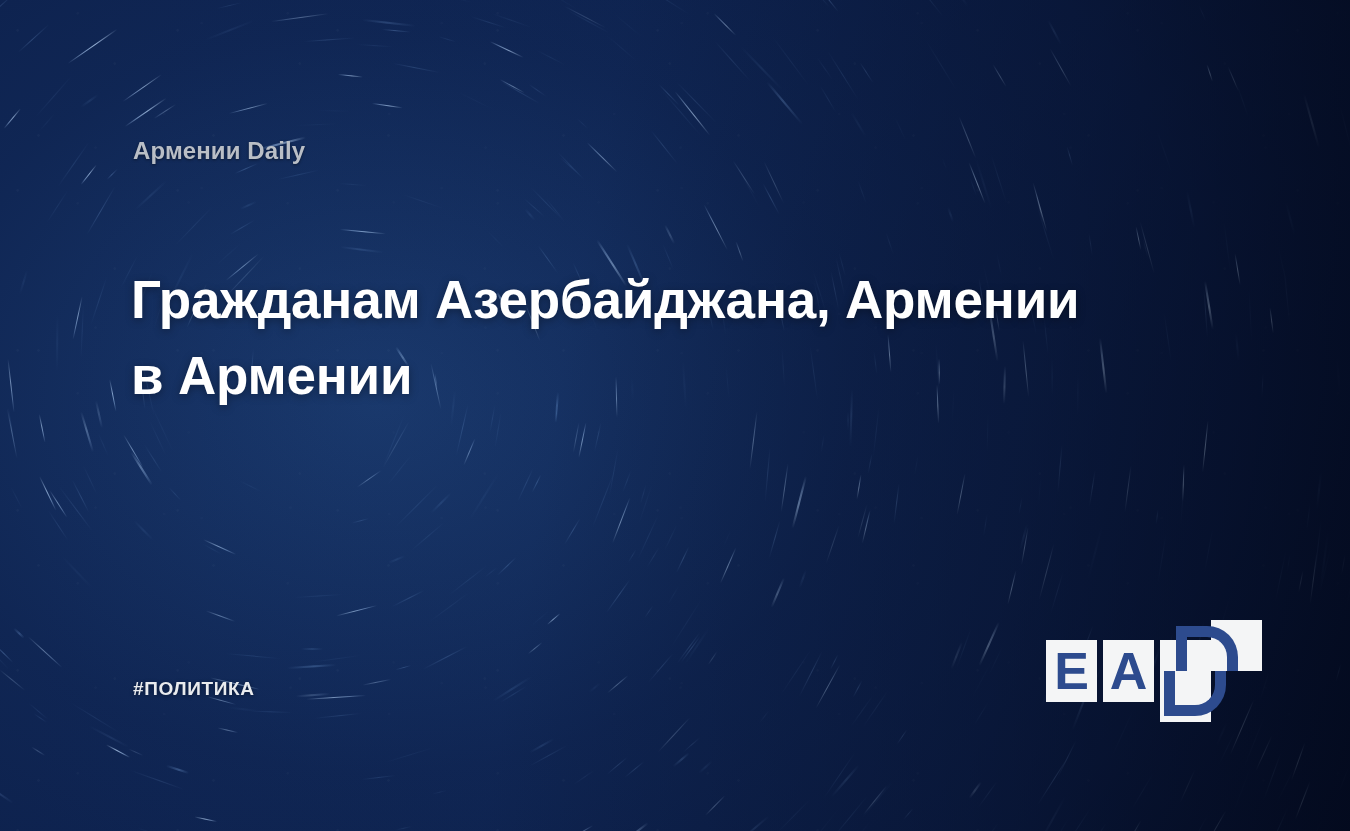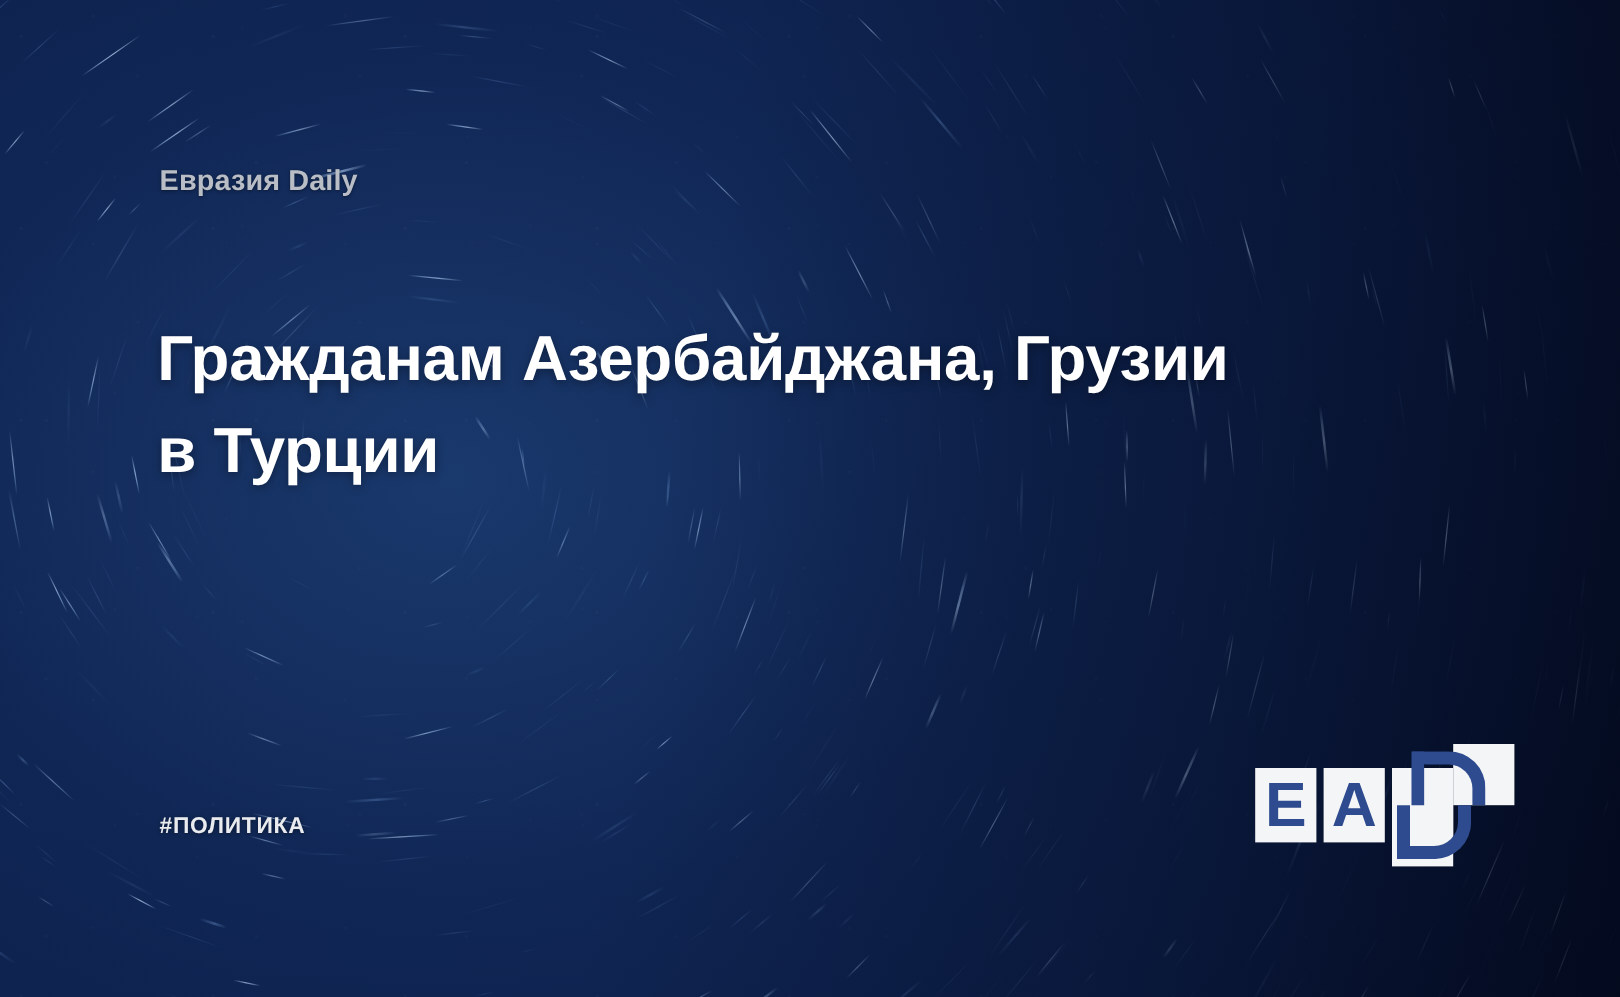"Евразия Daily" div.brand { text: Евразия -> Армении }
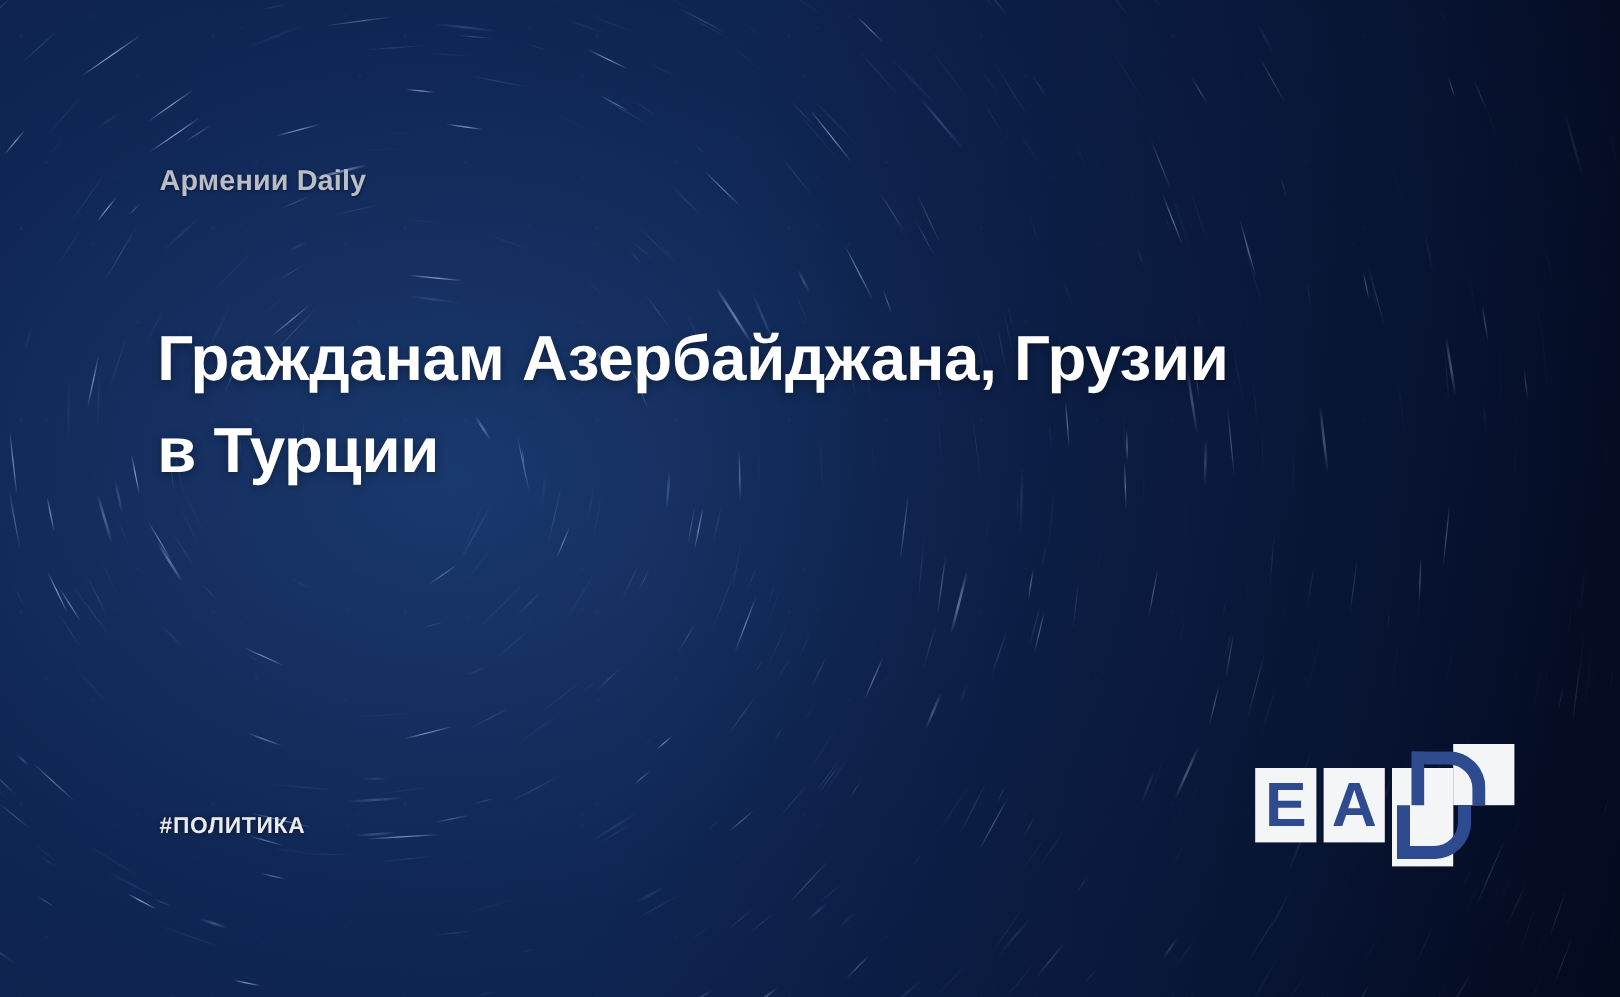"Гражданам Азербайджана, Грузии" span.ln { text: Грузии -> Армении }
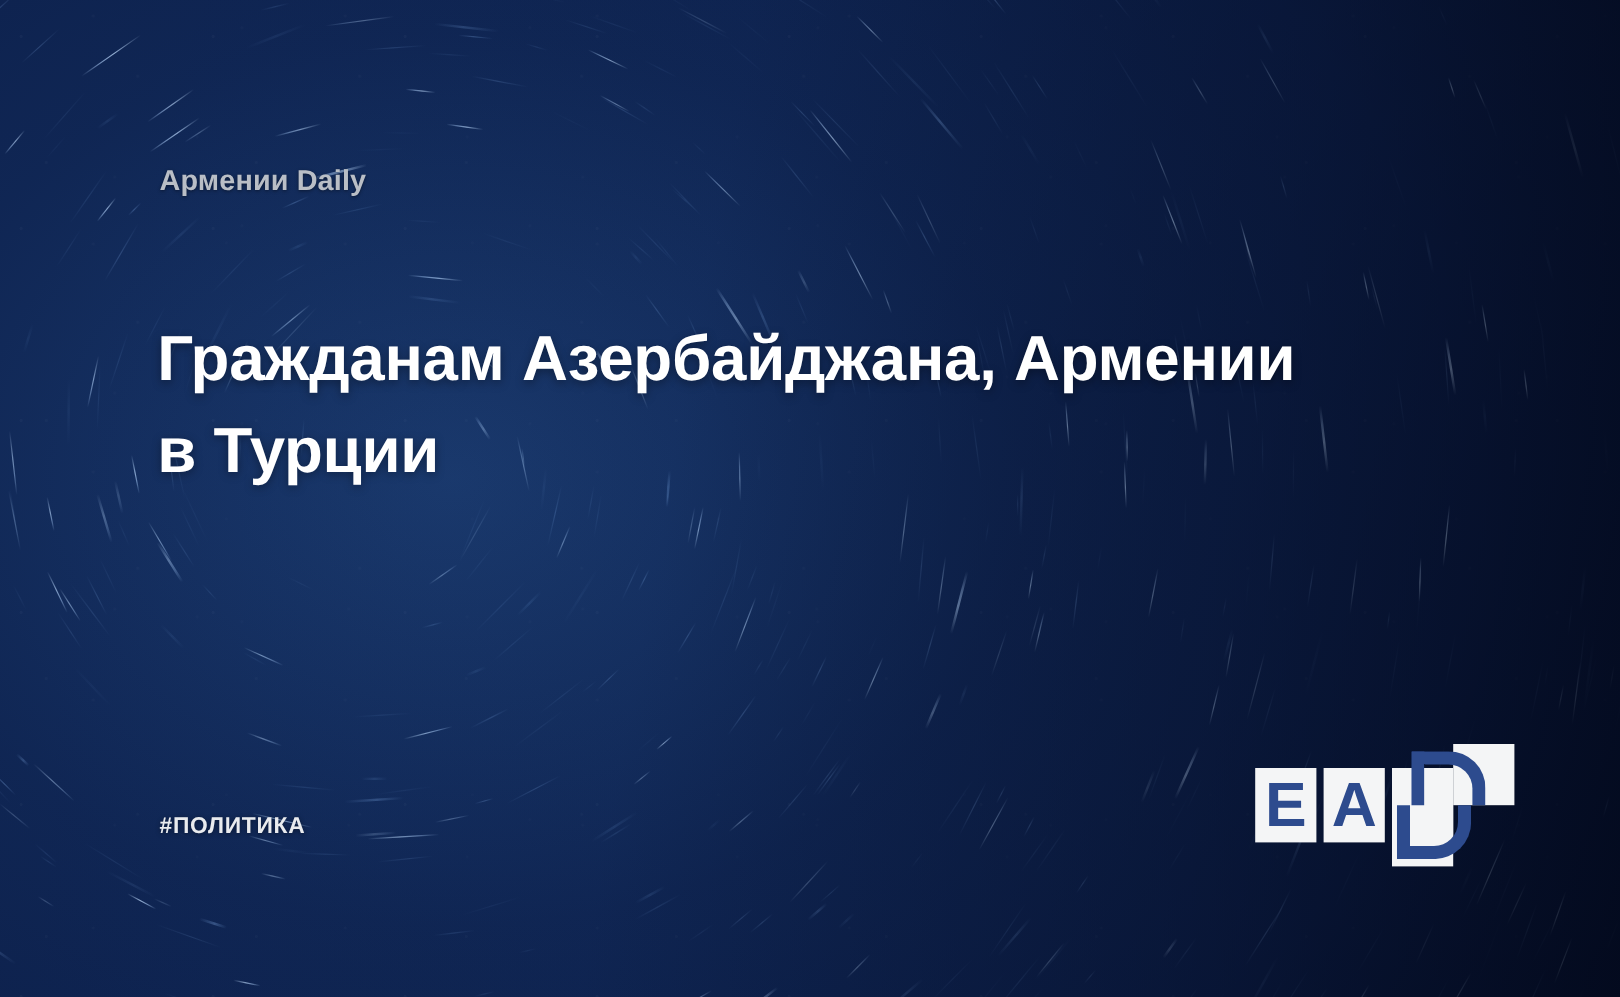"в Турции" span.ln { text: Турции -> Армении }
